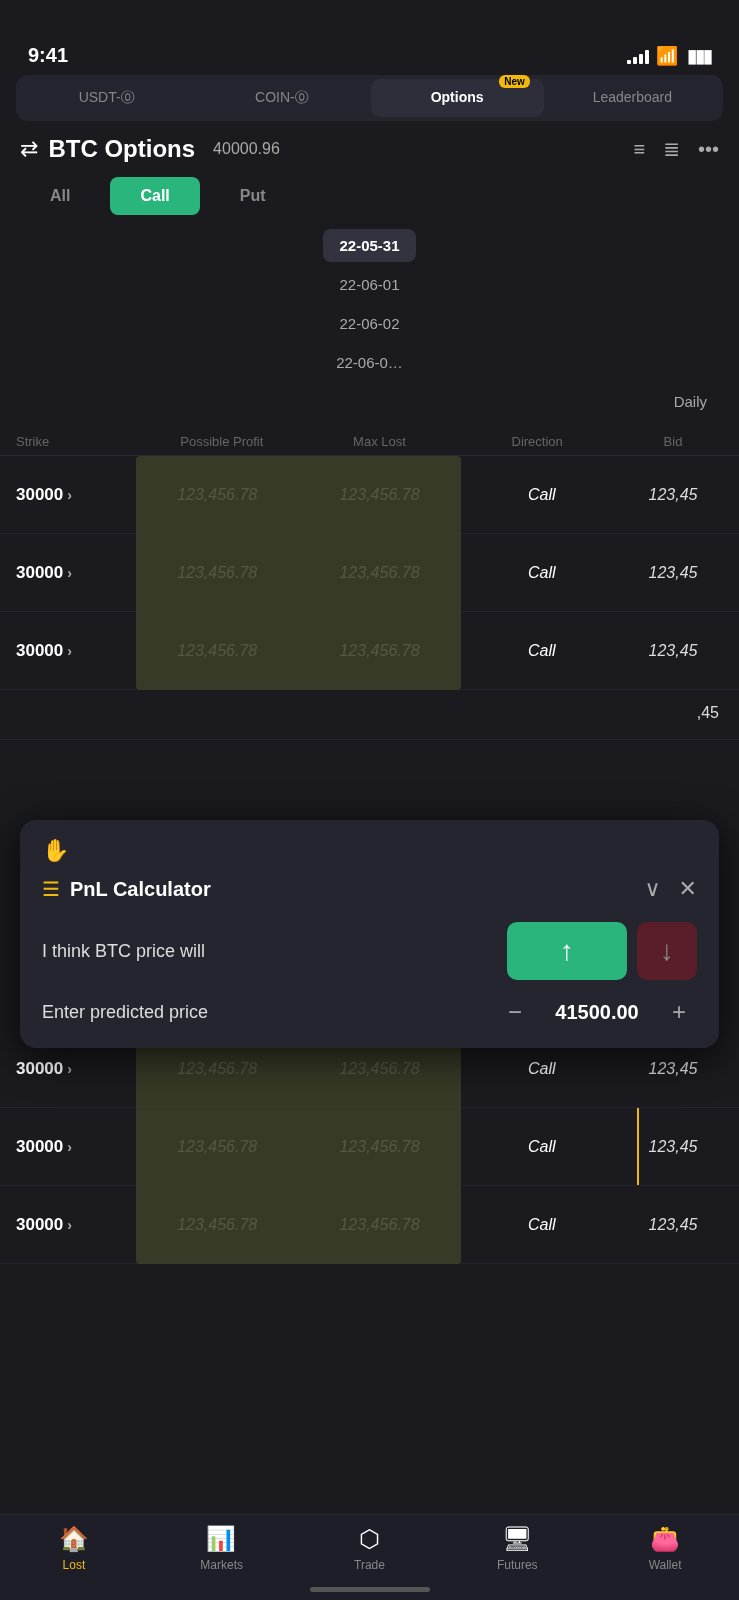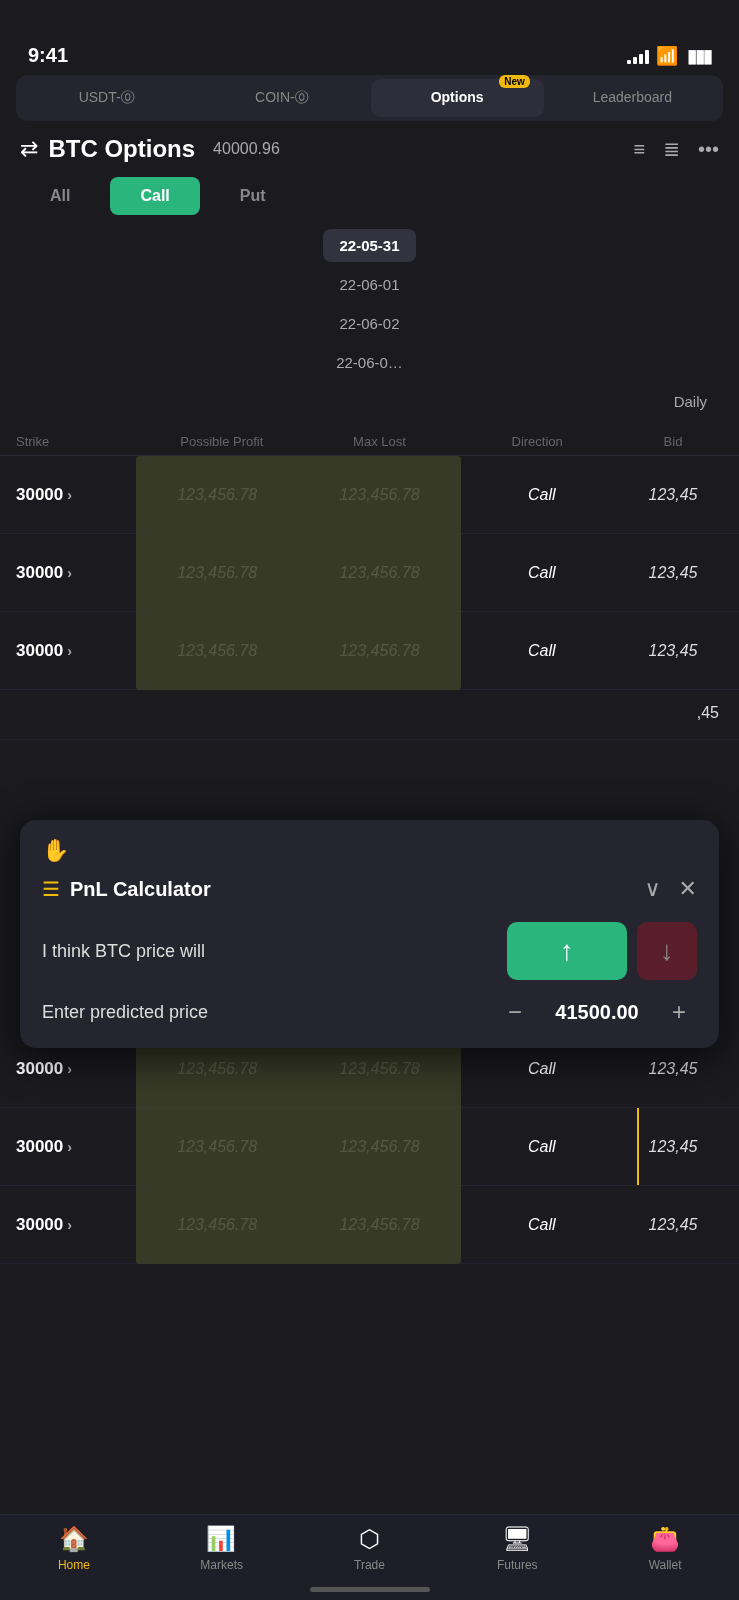"Home" span.nav-label { text: Home -> Lost }
